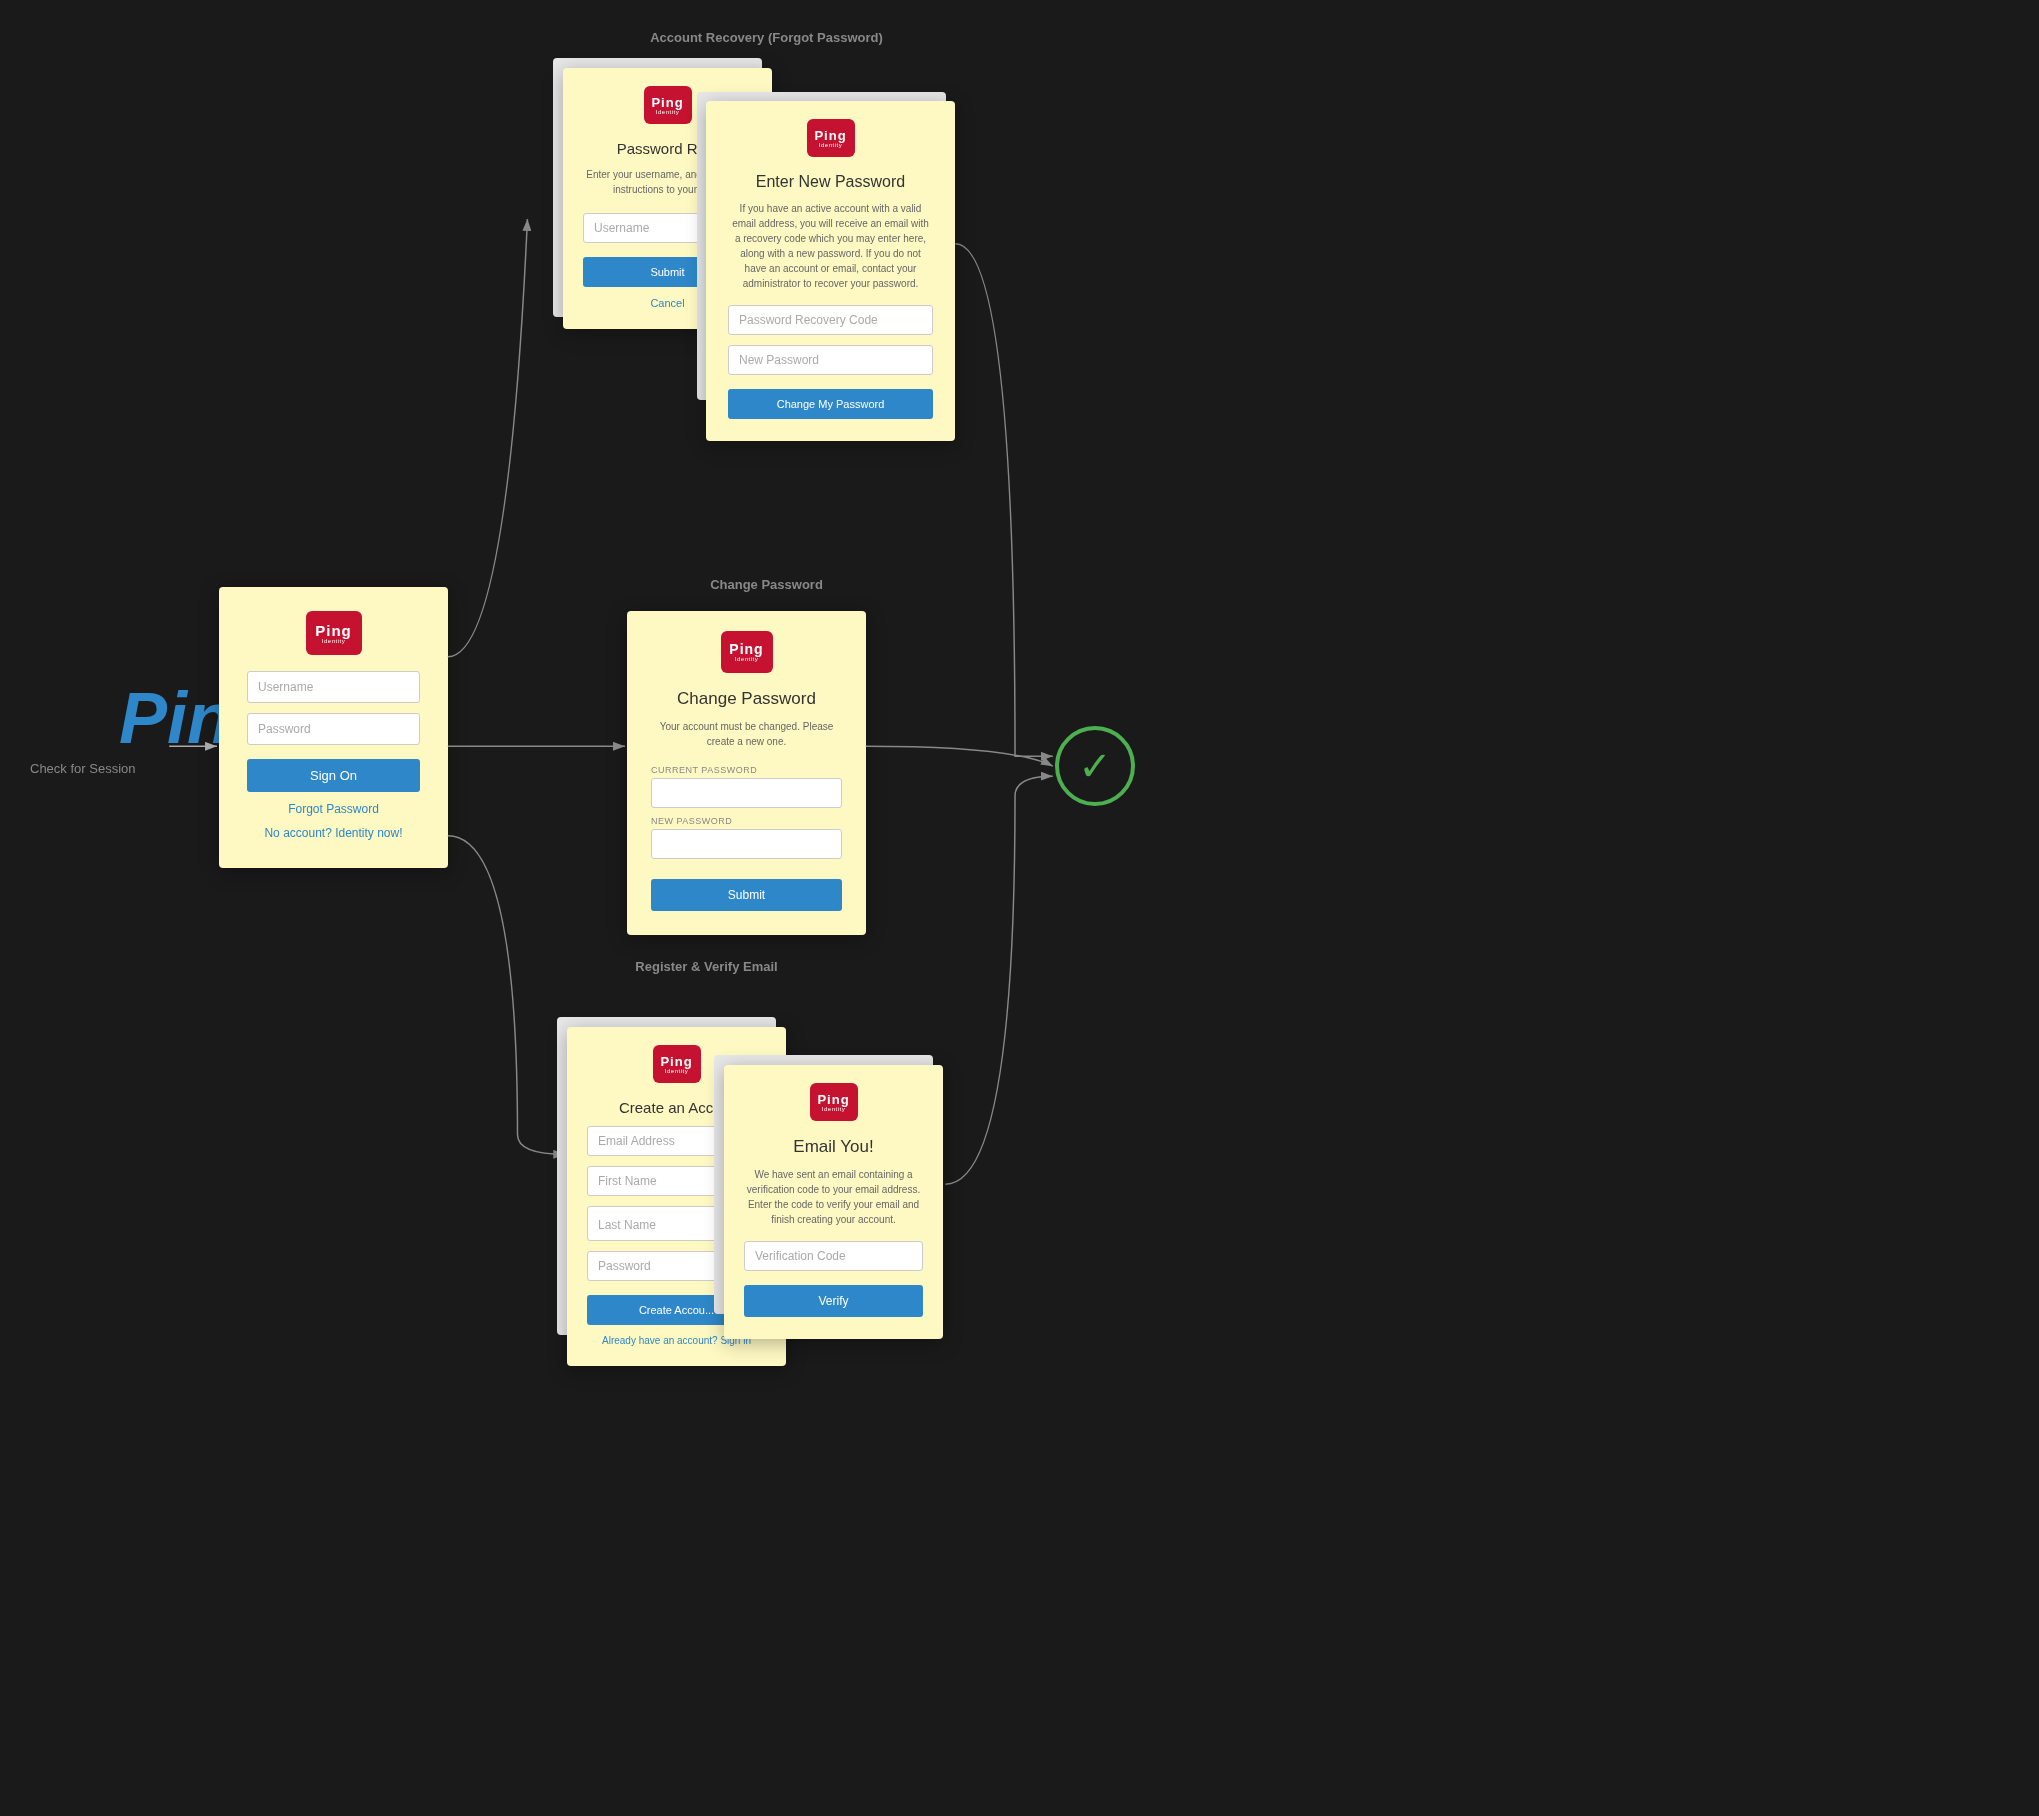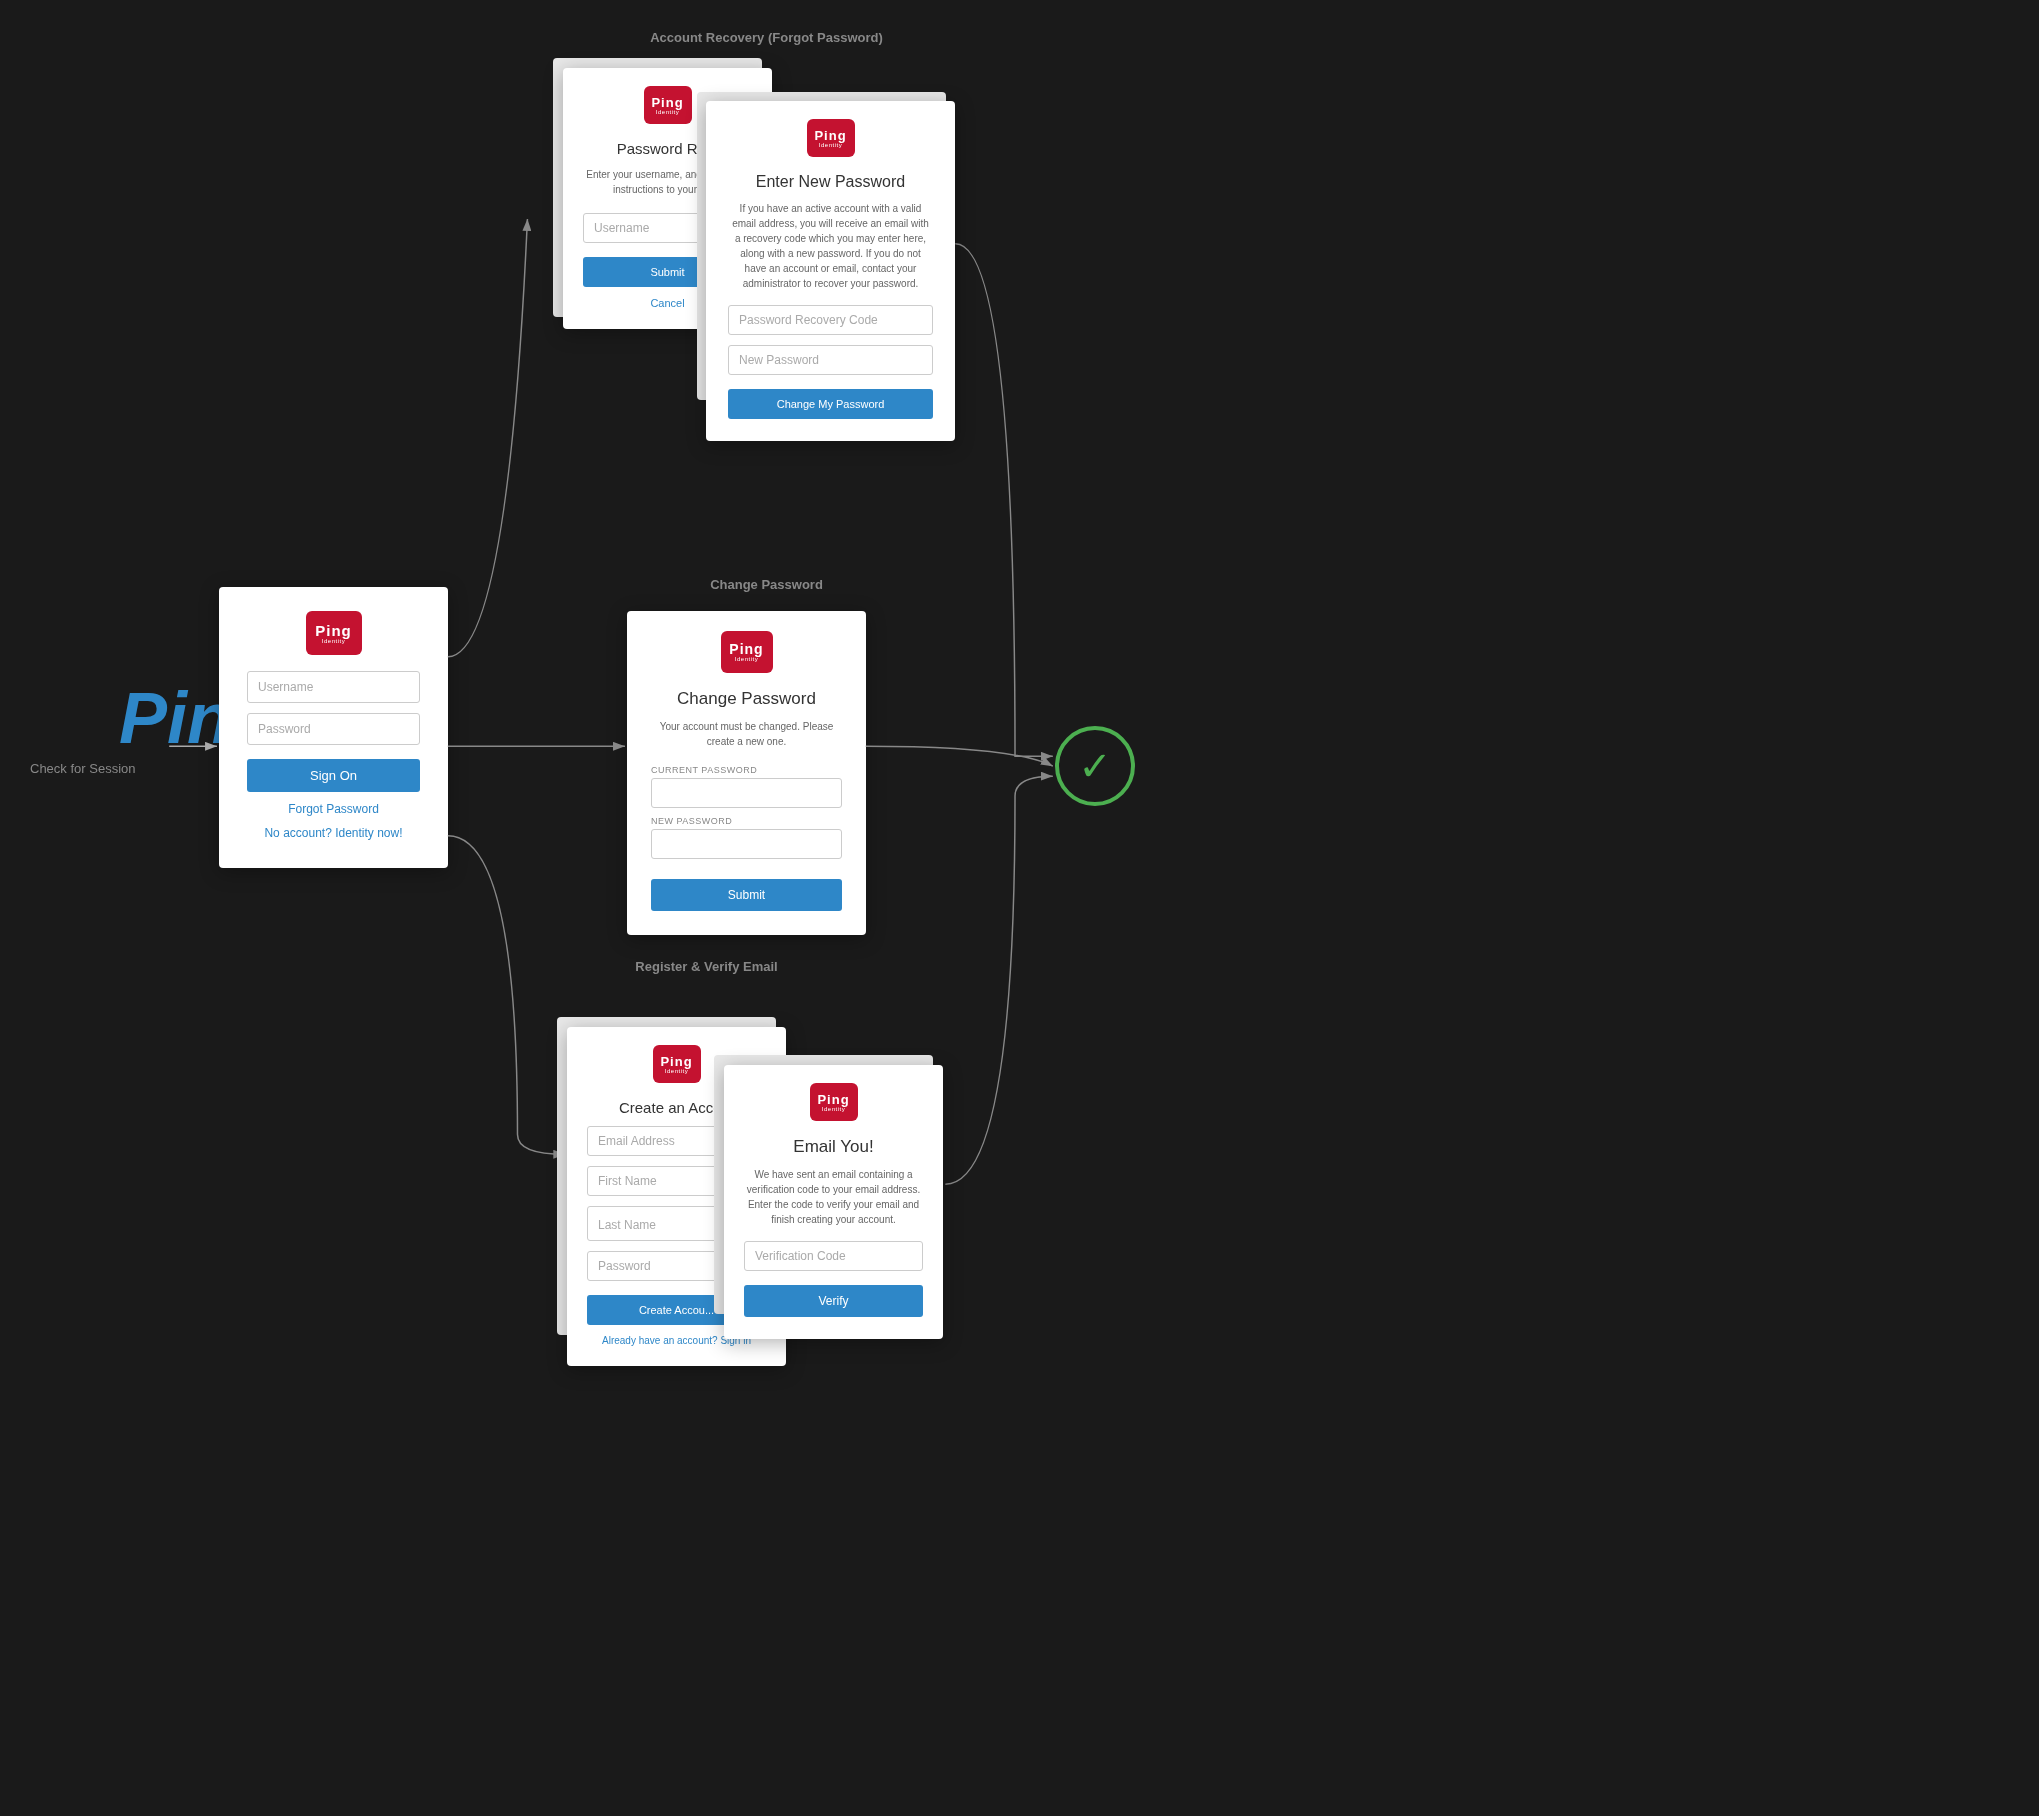"Ping" .ping-card { background: #ffffff -> #fef9c3 }
